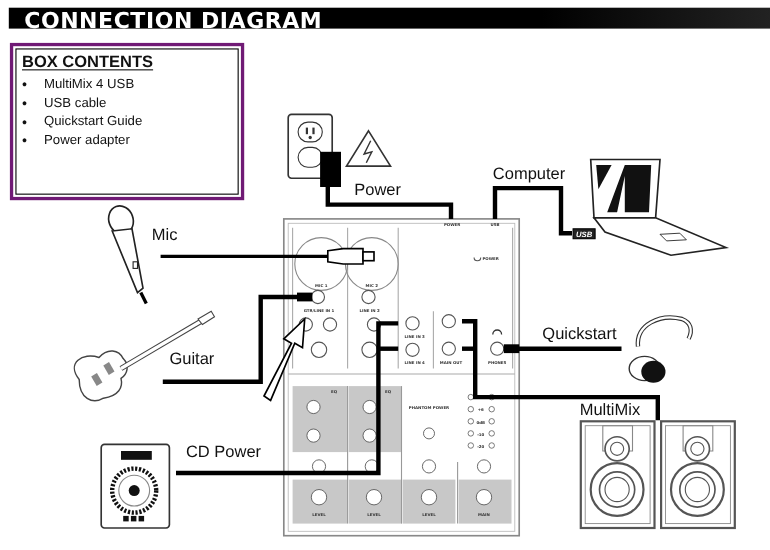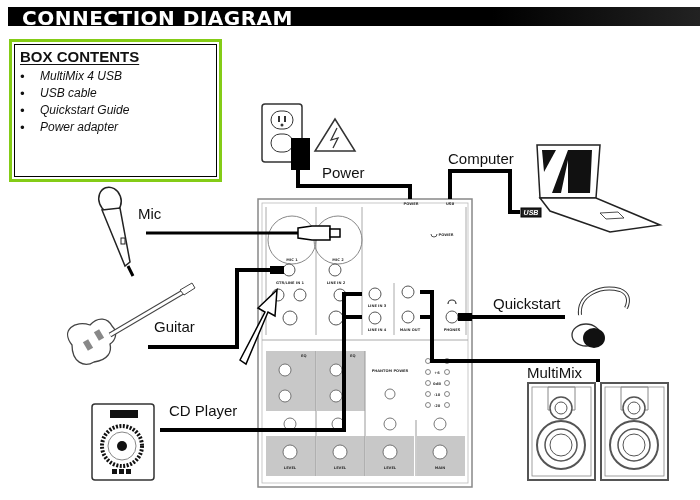"BOX CONTENTS" #box { border: 3px solid #84cc16 -> 3px solid #701a75 }
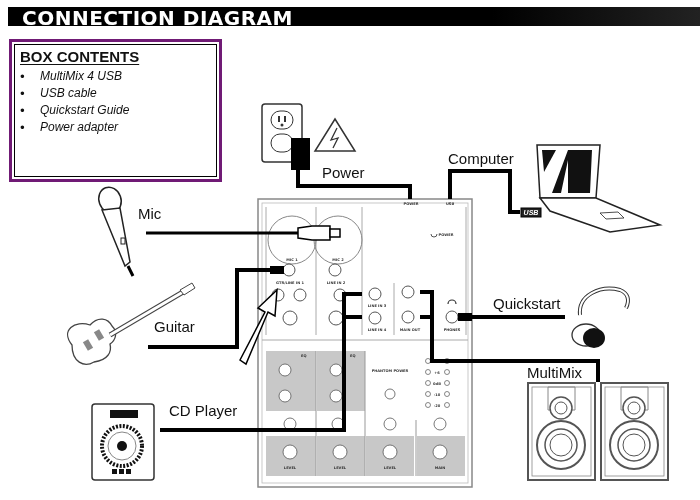"MultiMix 4 USB" #box-list li { font-style: italic -> none }
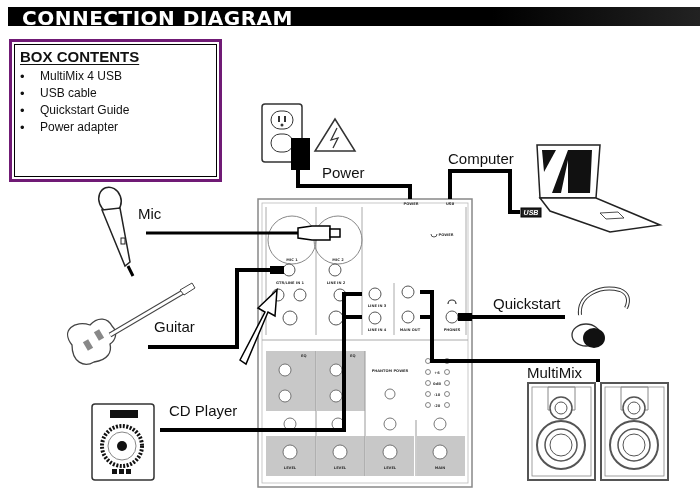"CD Player" div.label { text: Player -> Power }
